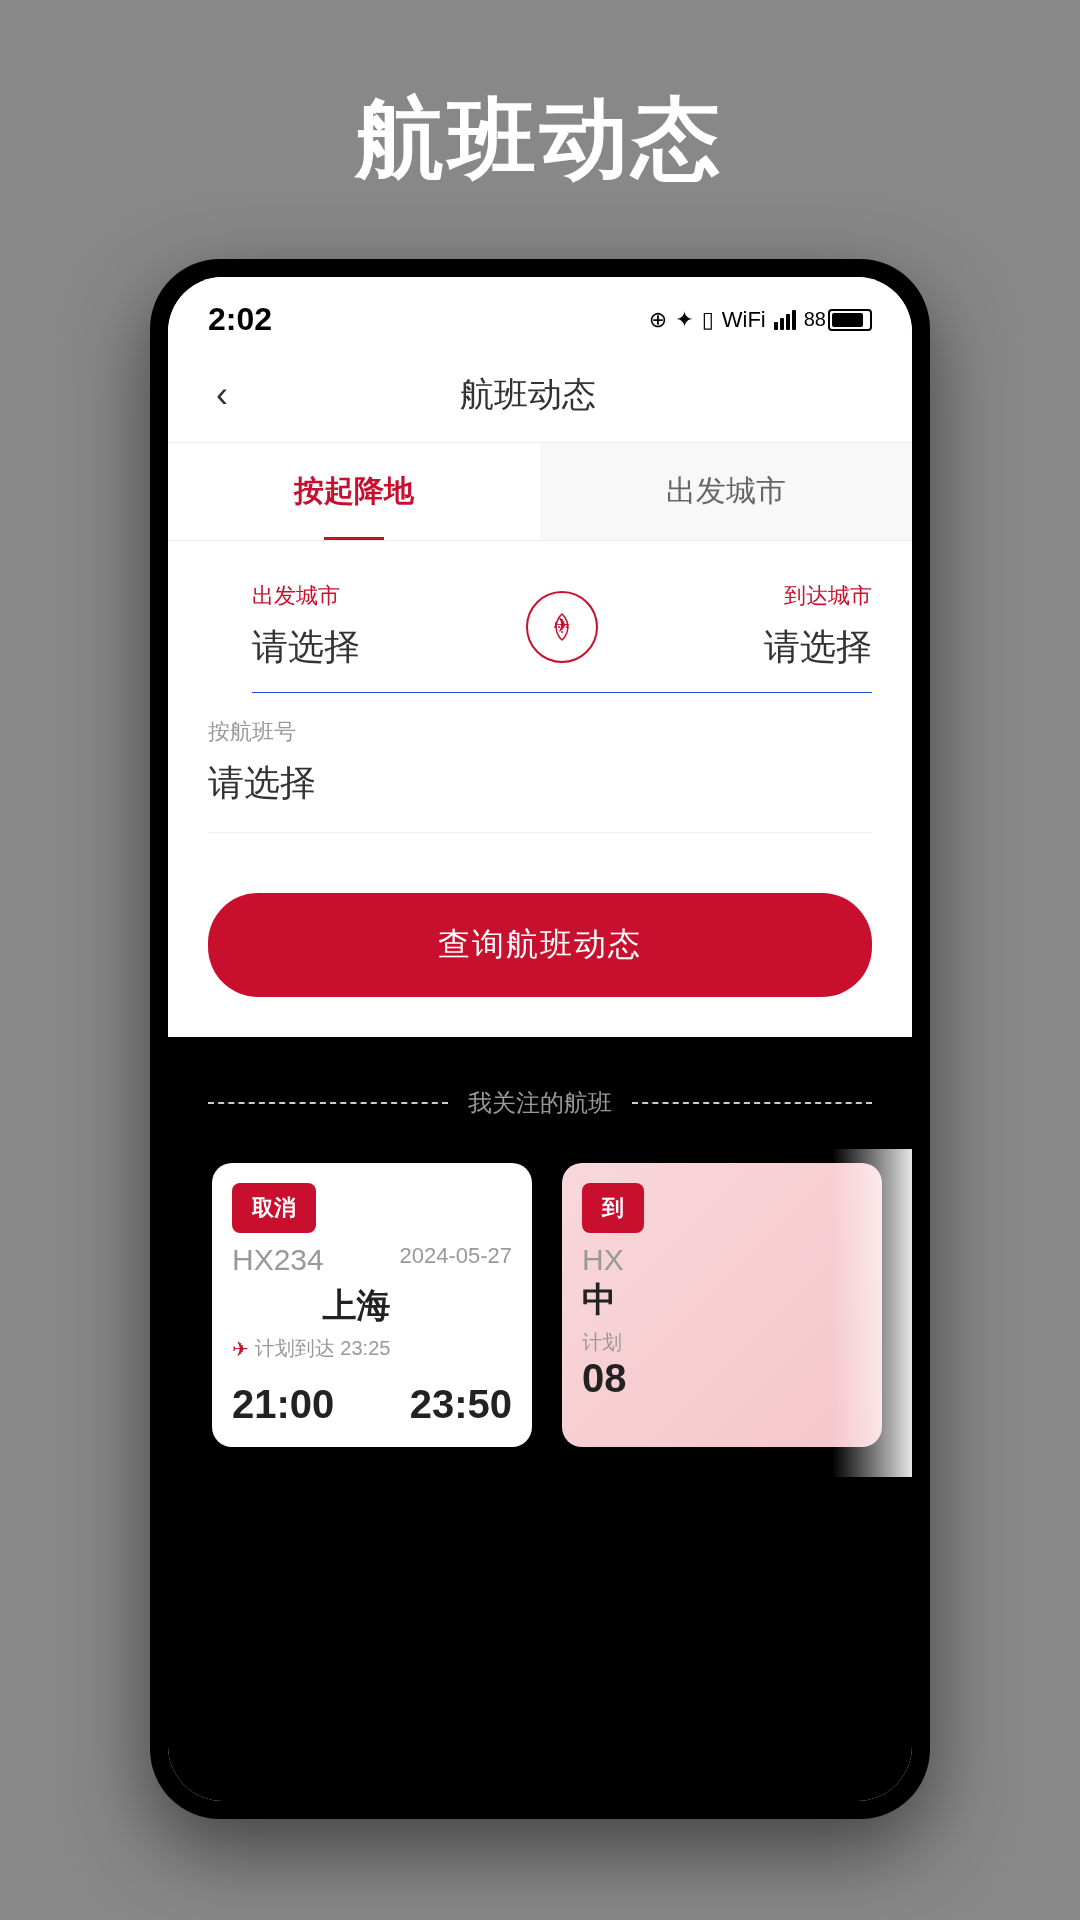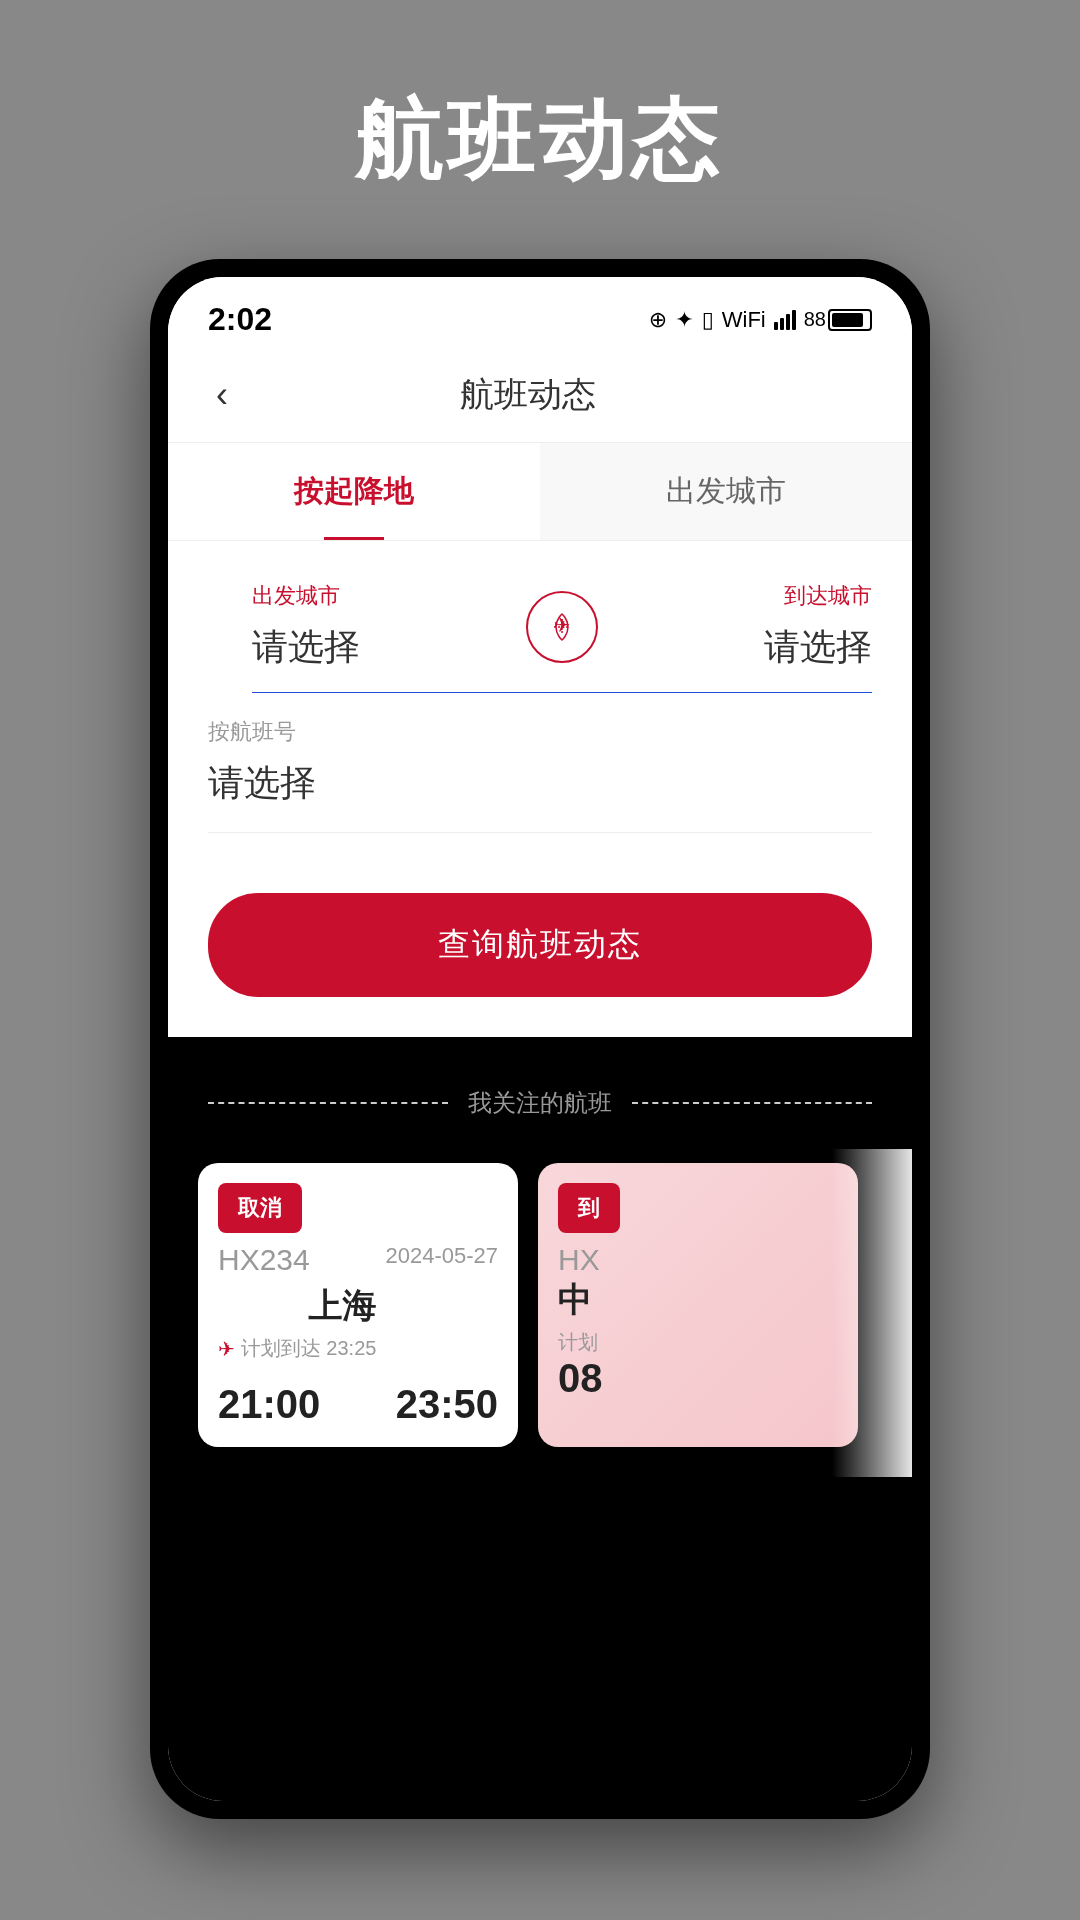"取消" .flight-cards-container { gap: 20px -> 30px; justify-content: none -> flex-end }
